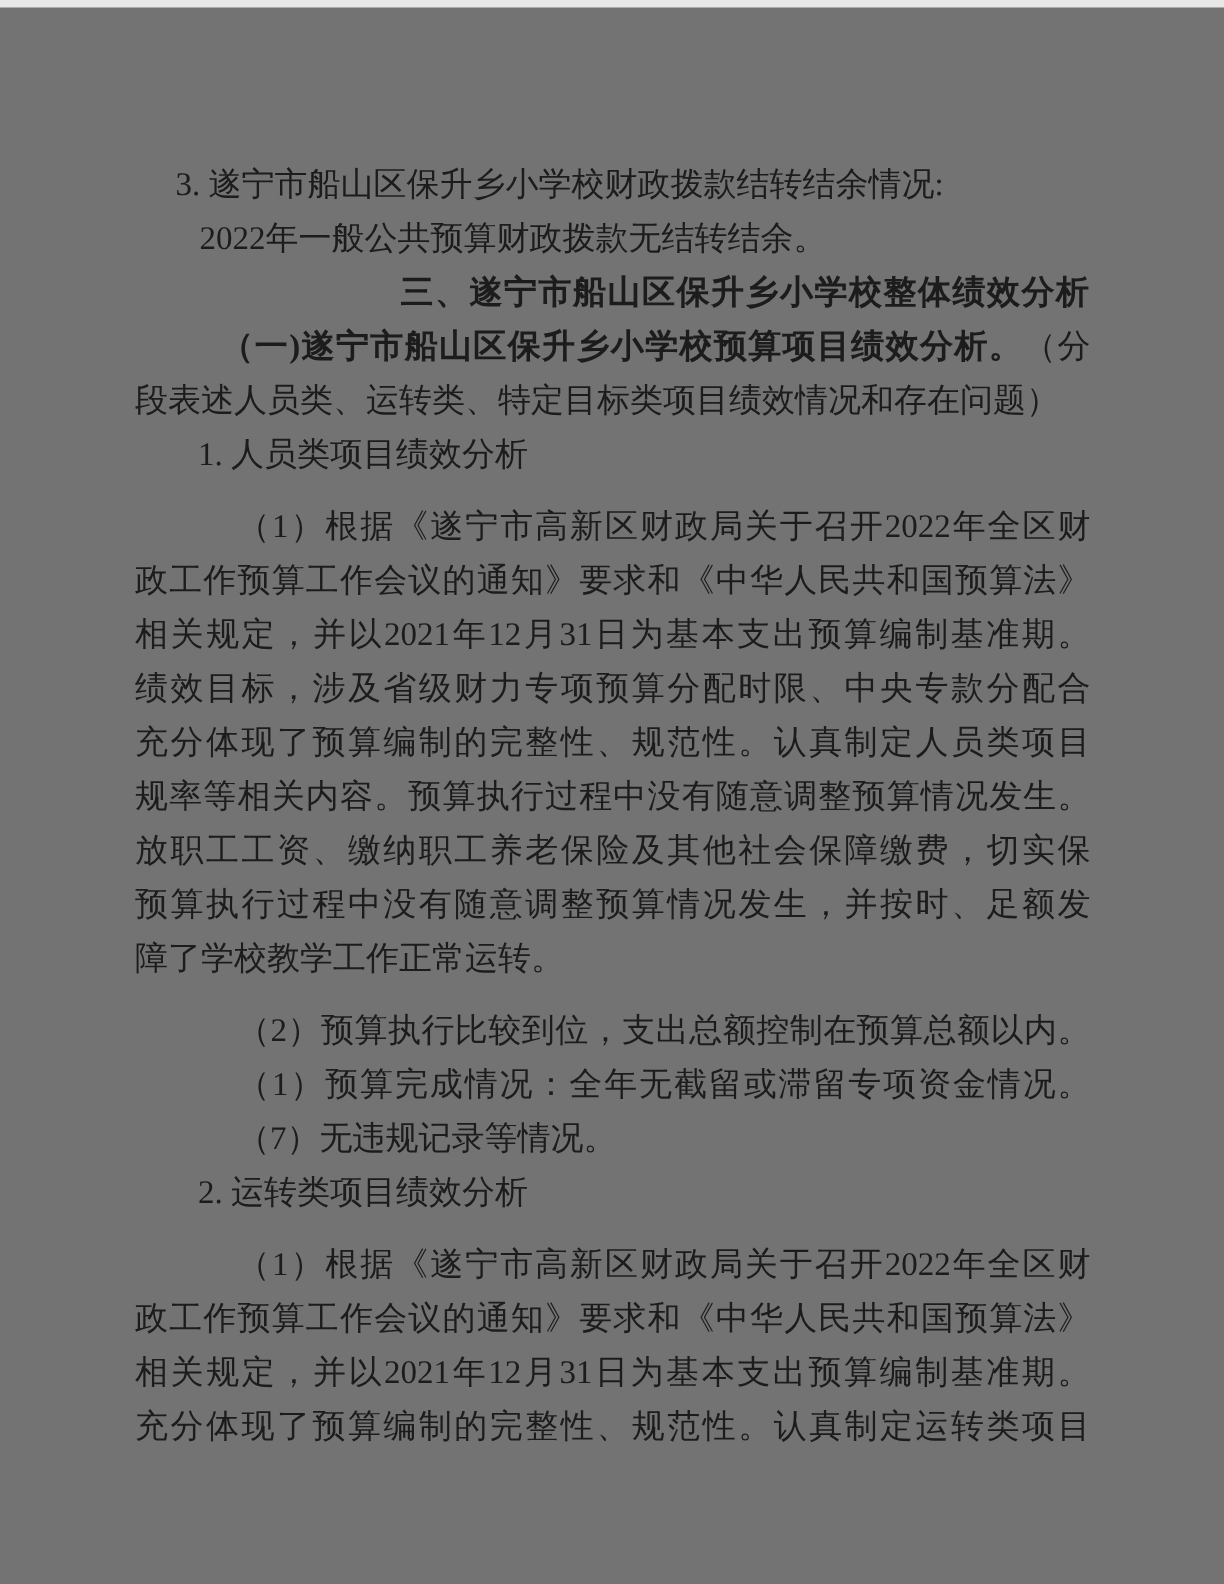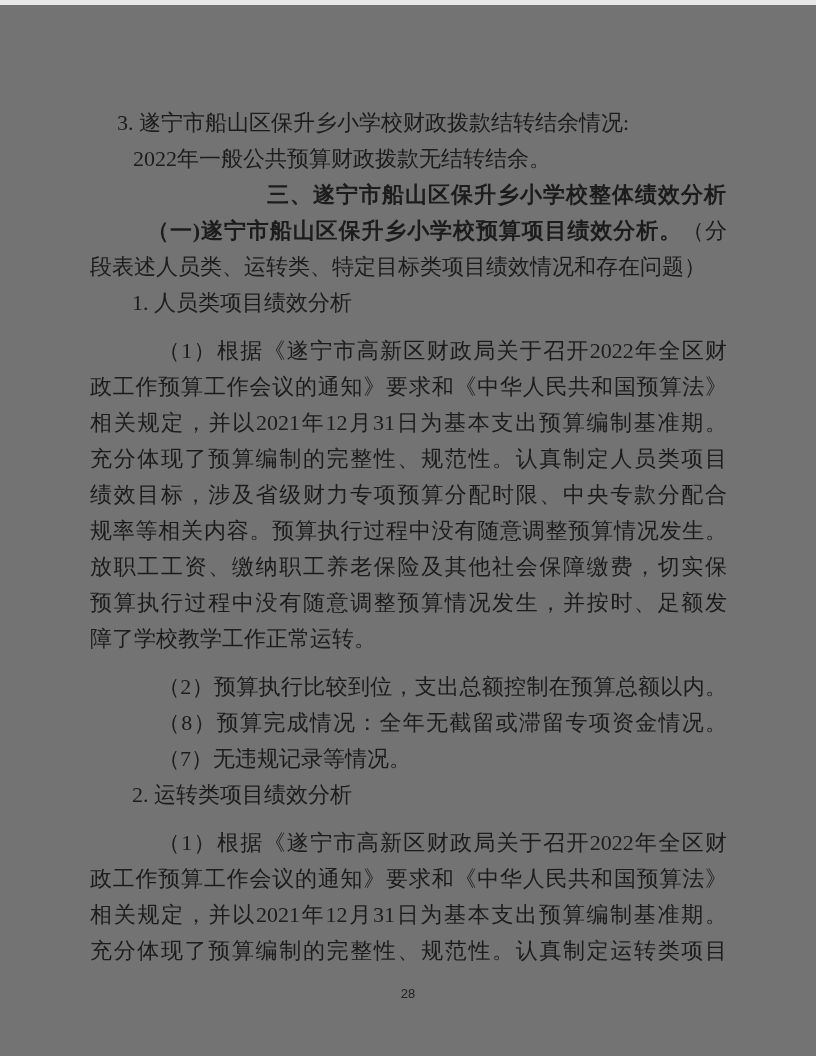"充分体现了预算编制的完整性、规范性。认真制定人员类项目" div.ln { order: before "绩效目标，涉及省级财力专项预算分配时限、中央专款分配合" -> after "绩效目标，涉及省级财力专项预算分配时限、中央专款分配合" }
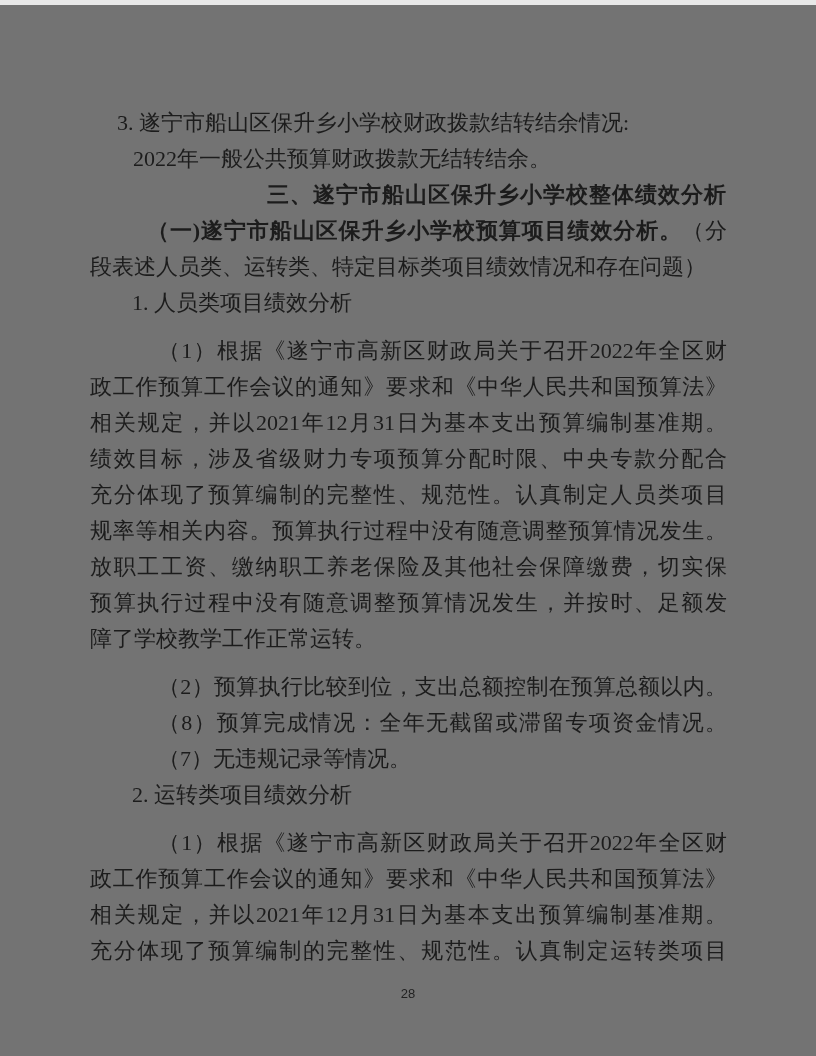"（8）预算完成情况：全年无截留或滞留专项资金情况。" div.ln { text: 8 -> 1 }
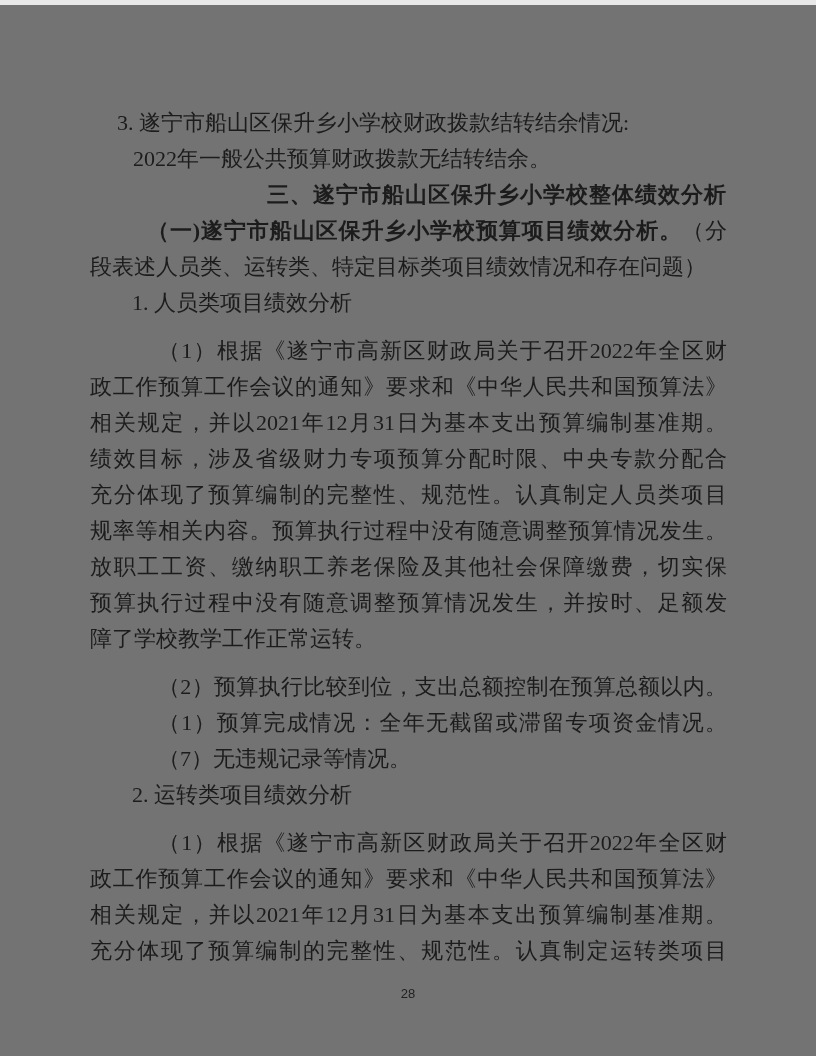"28" div.pageno { html: <div>28</div> -> none }
